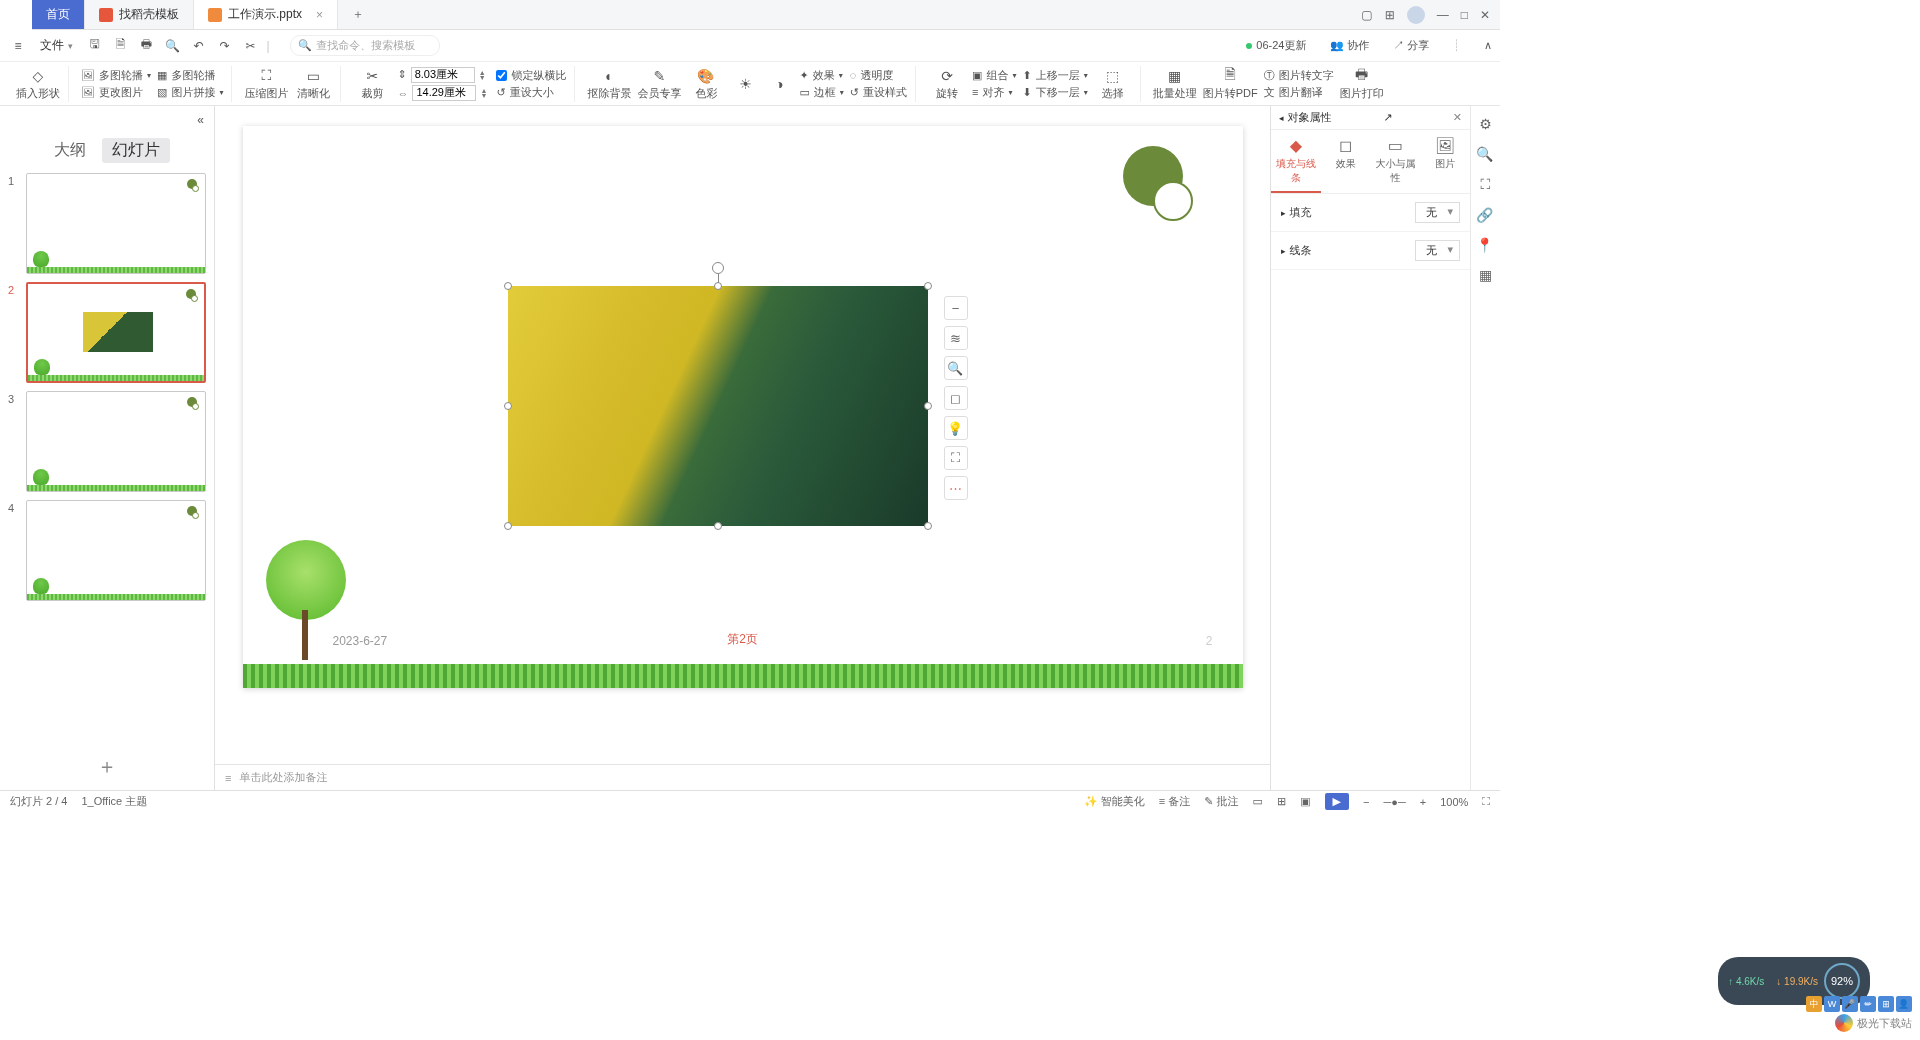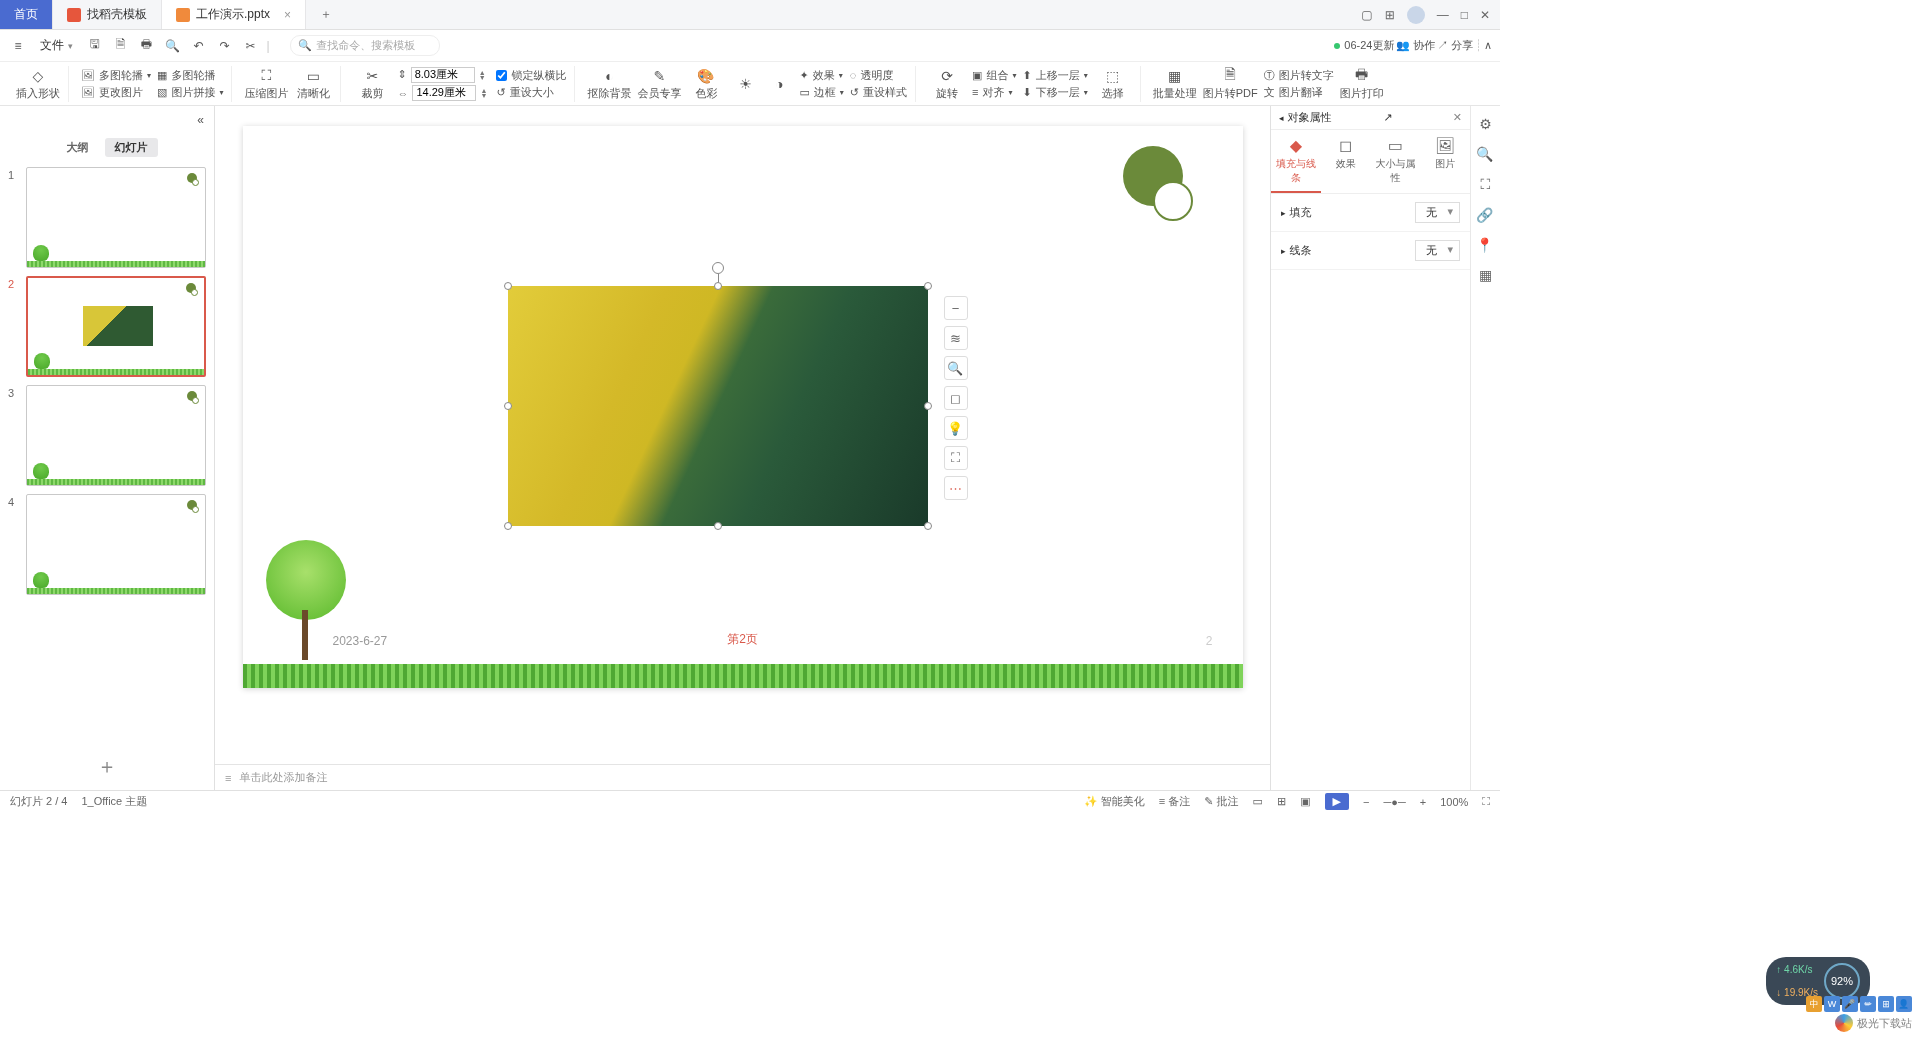"首页" .titlebar { margin-left: none -> 32px }
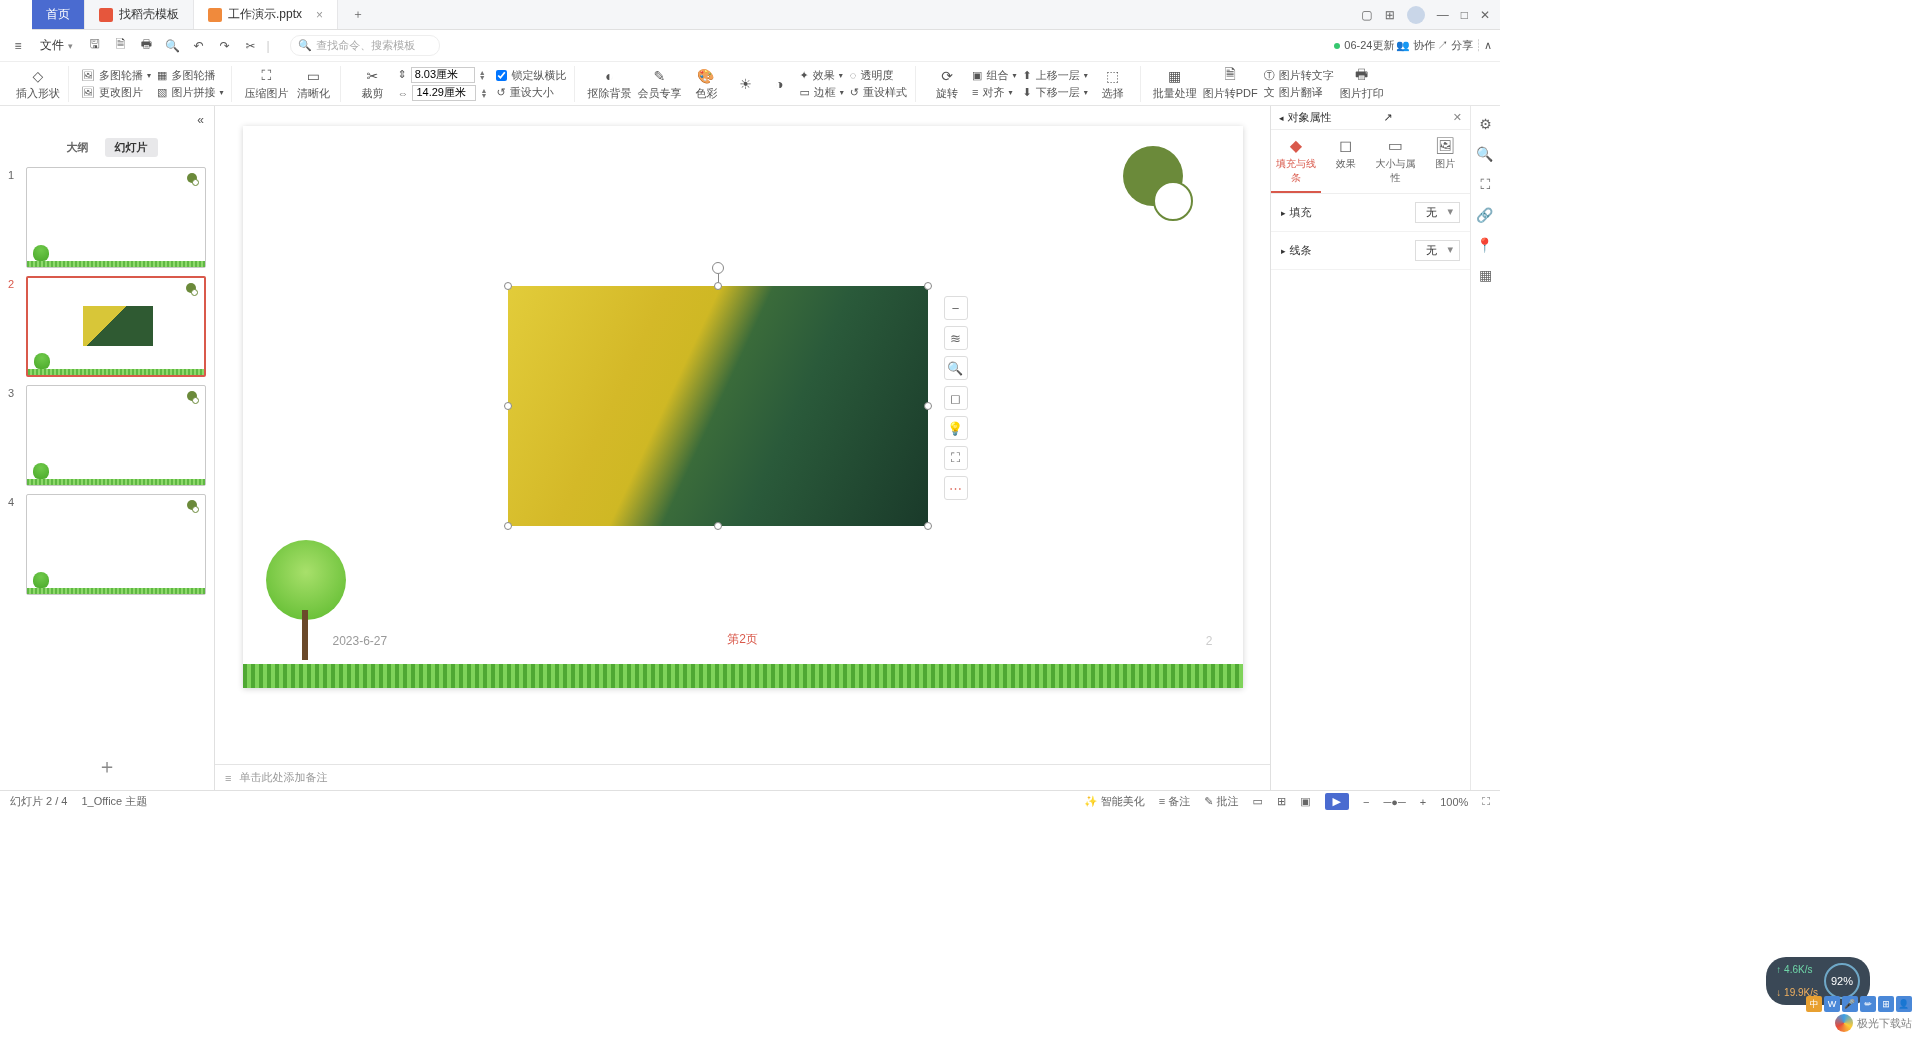"06-24更新" .menu-right { gap: 2px -> 24px }
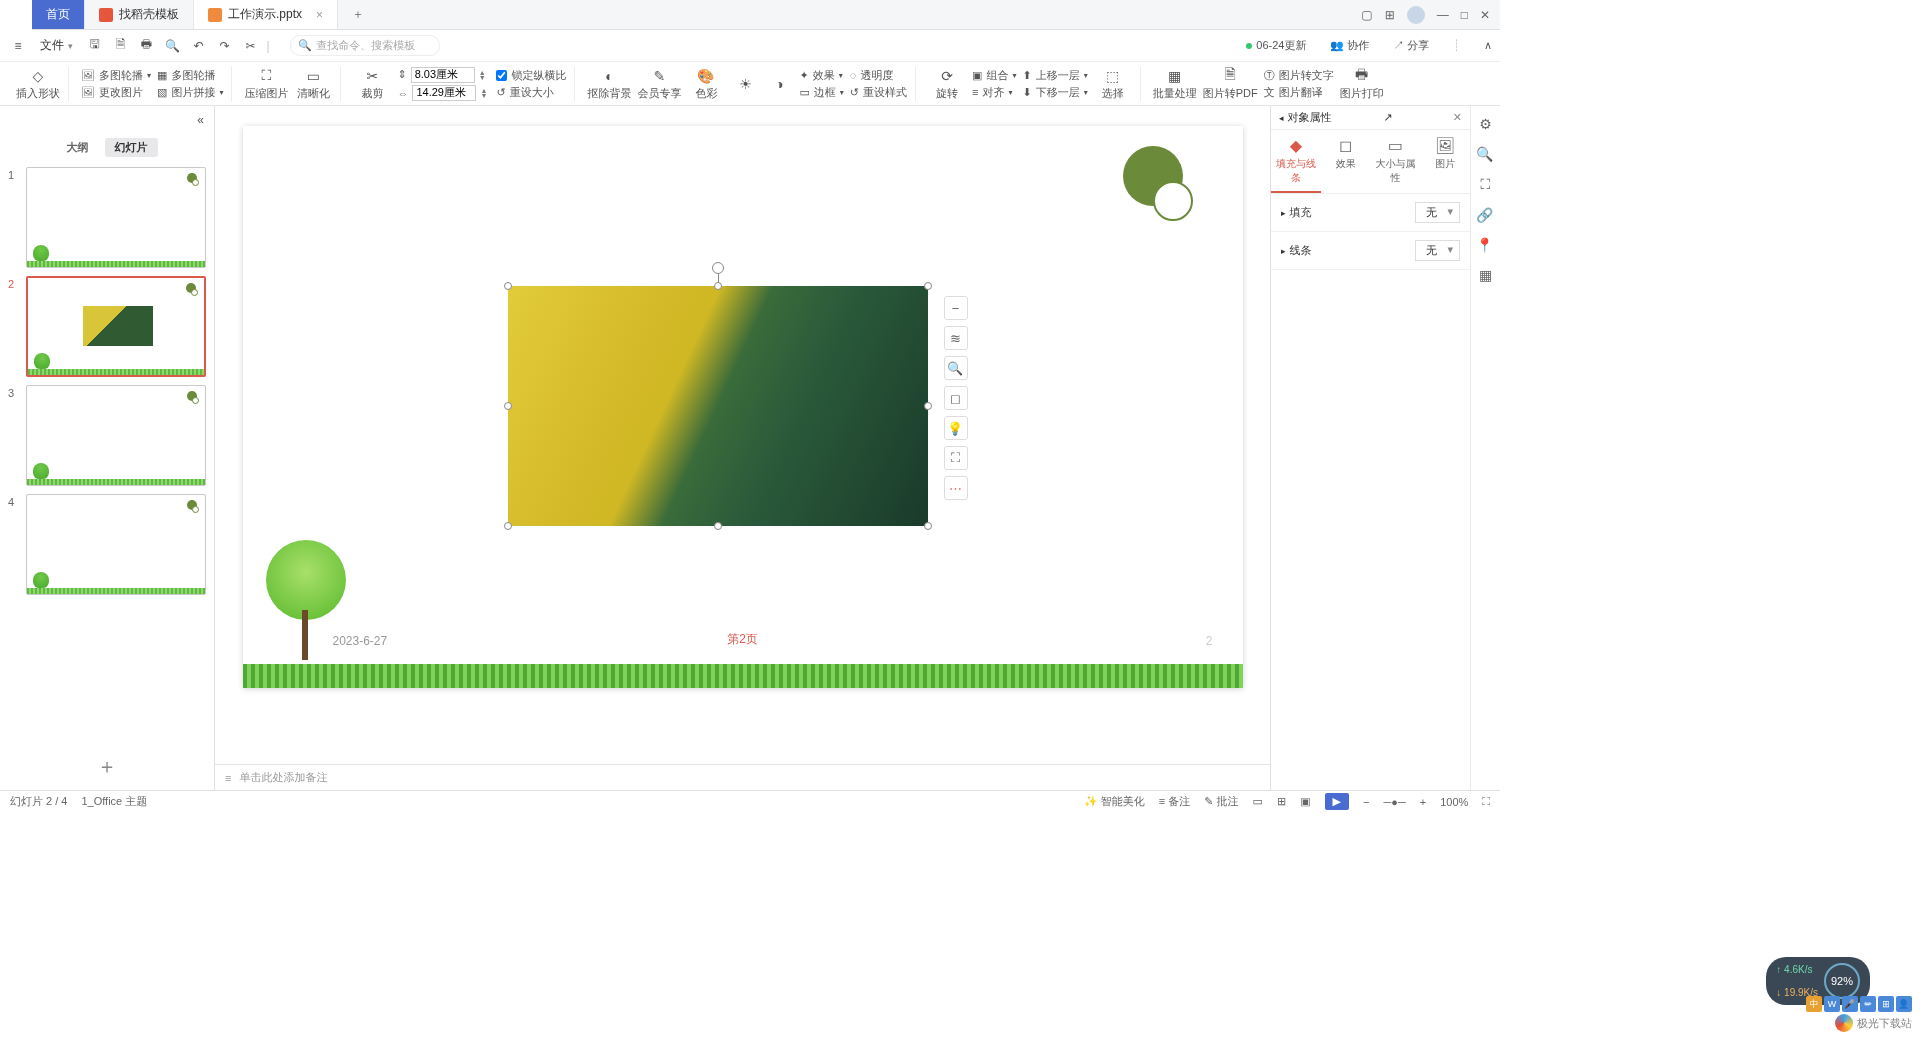"大纲" .view-tab { font-size: 11px -> 16px; font-weight: bold -> none }
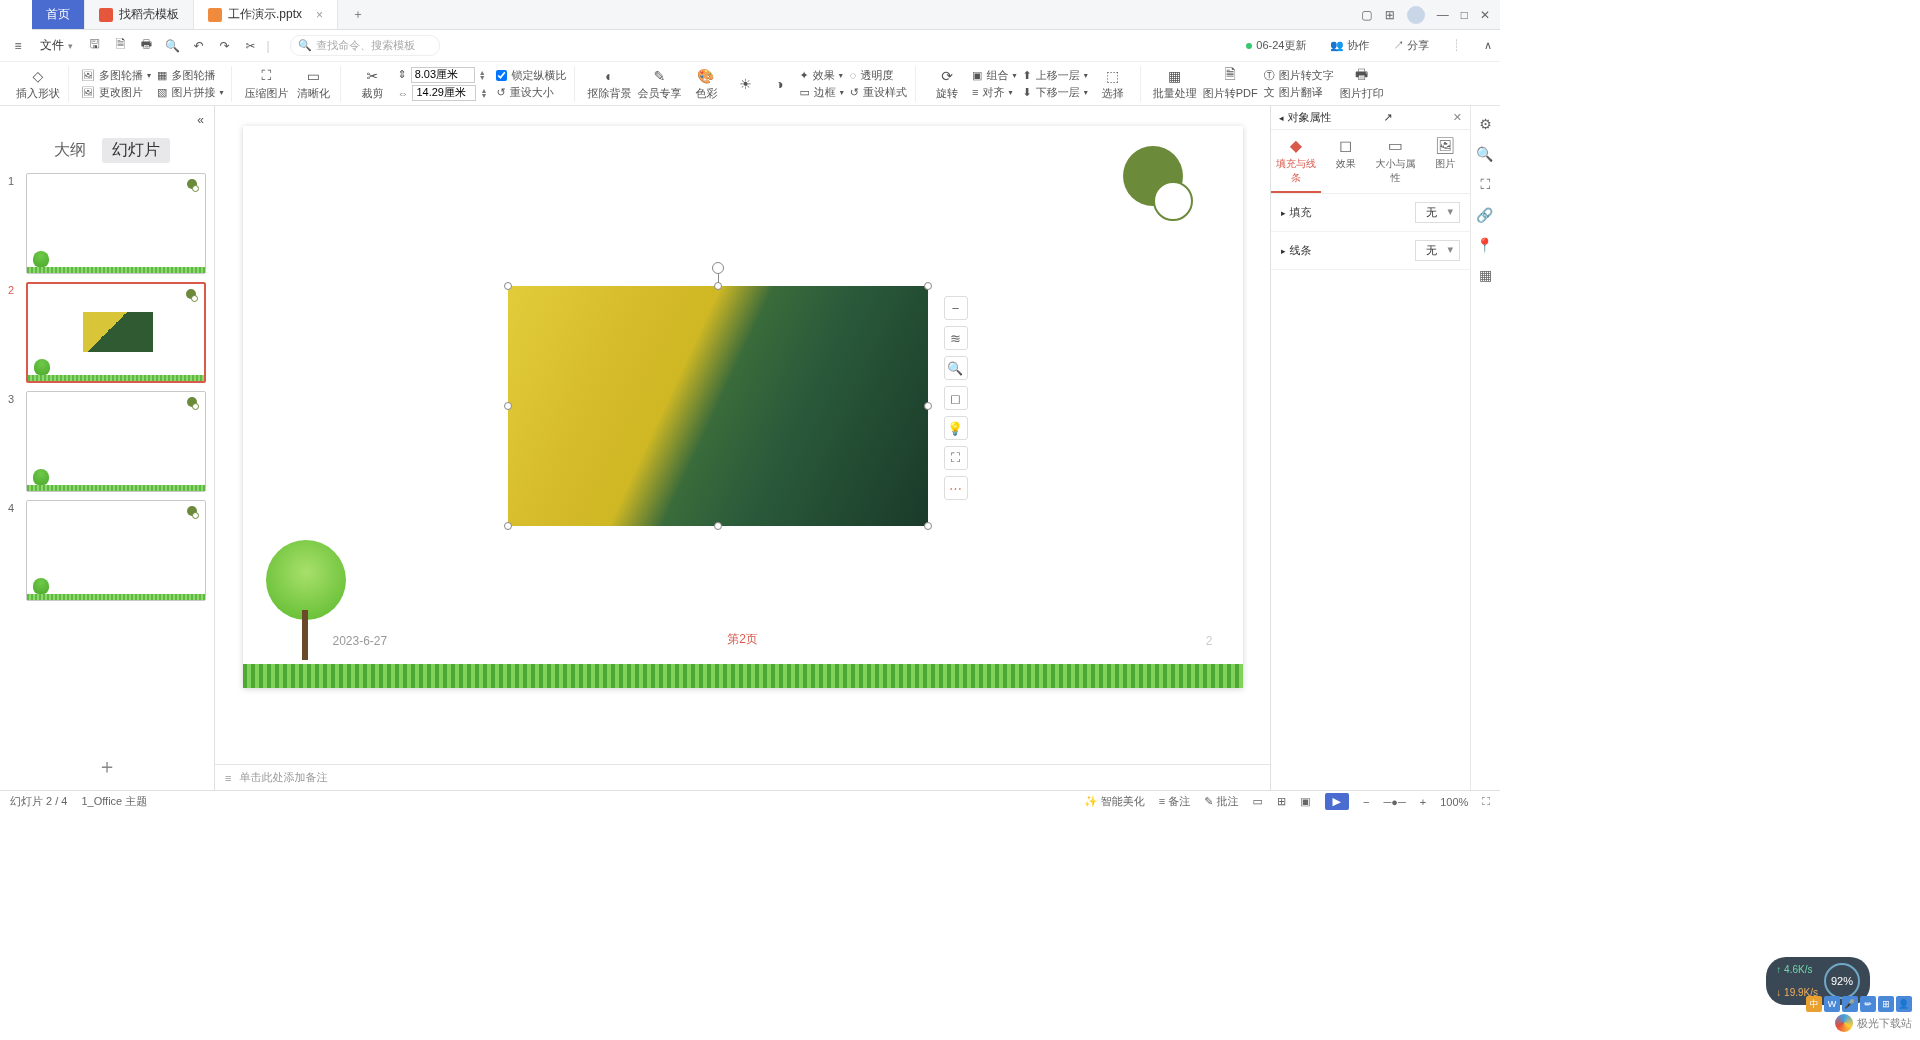"↑ 4.6K/s" div { flex-direction: column -> none }
